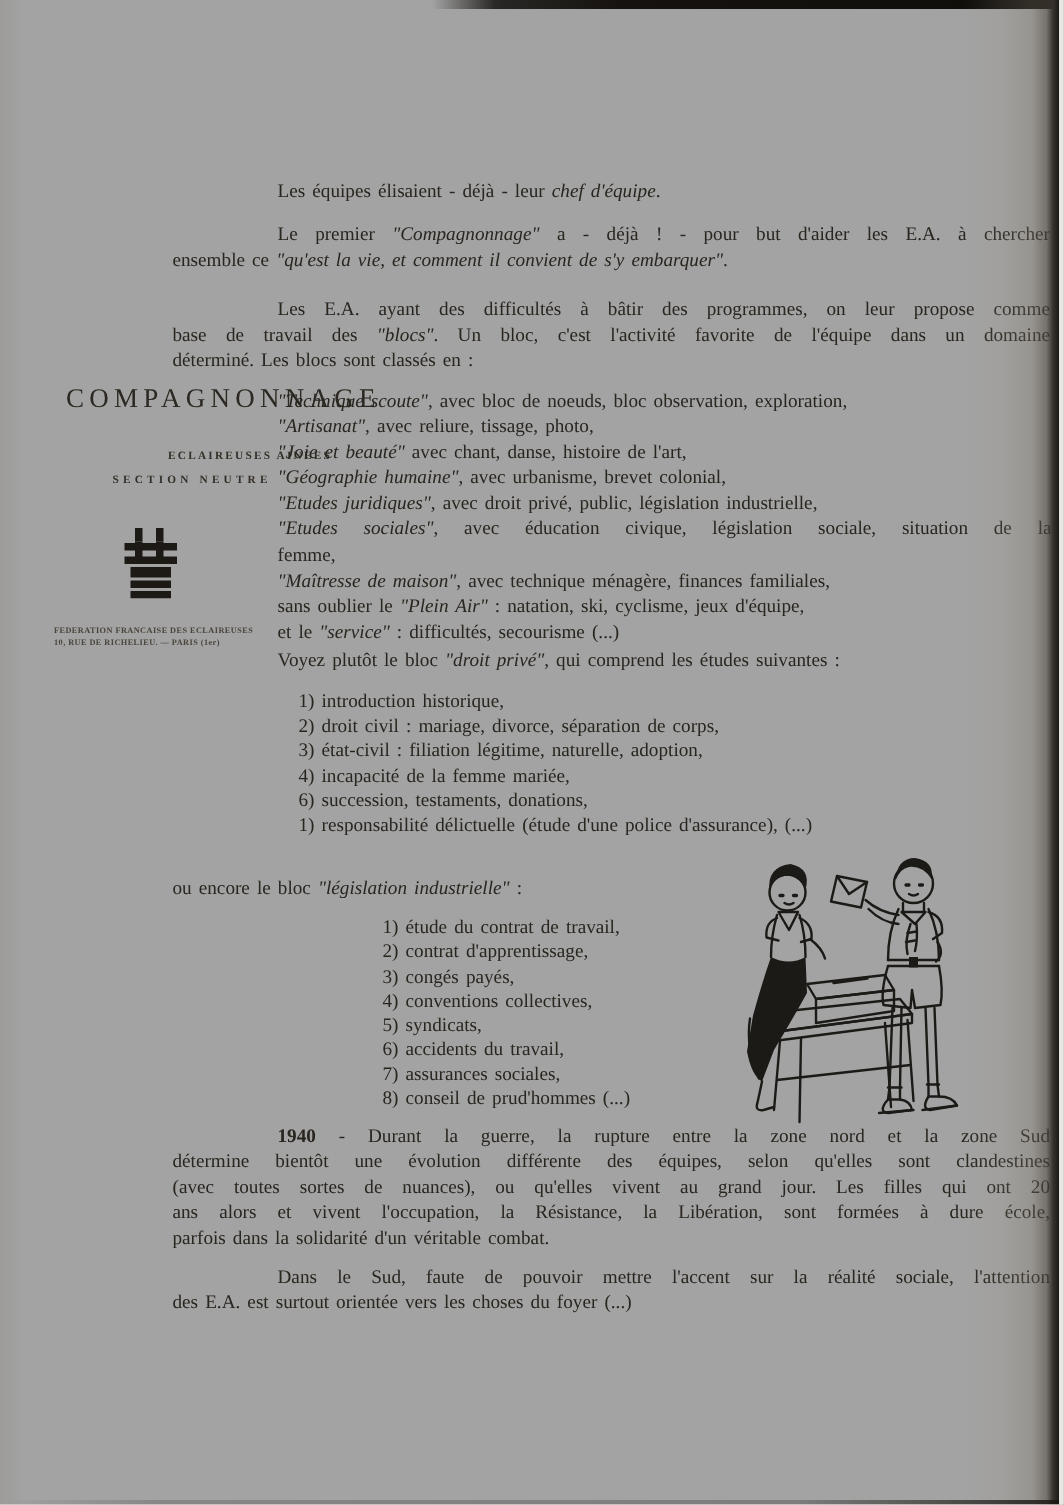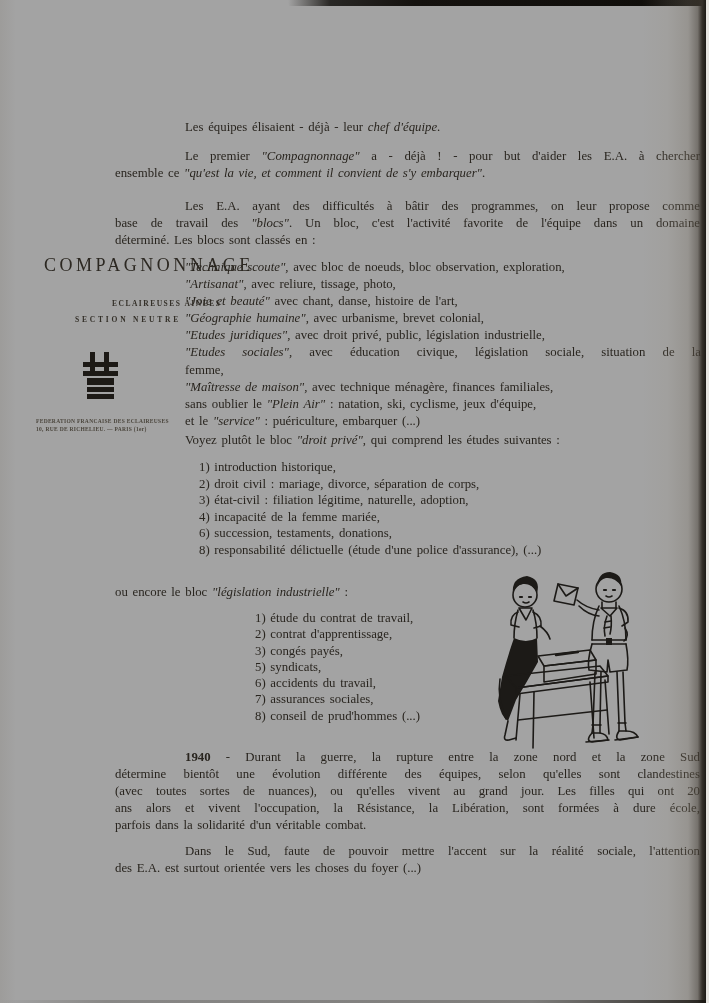": puériculture, embarquer (...)" span { text: puériculture, embarquer -> difficultés, secourisme }
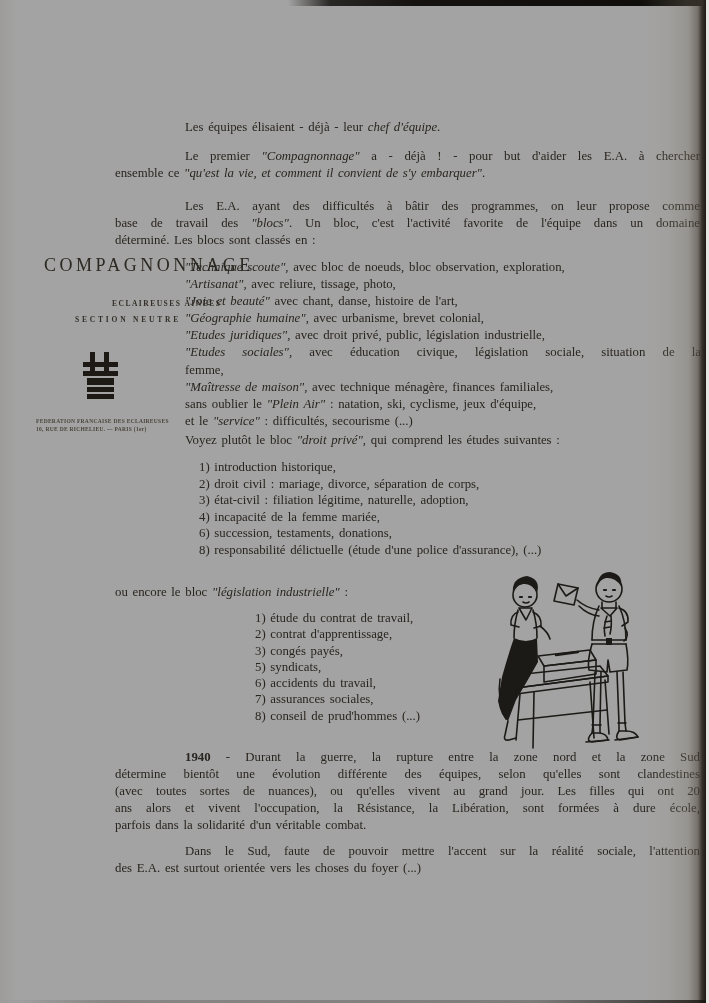"8) responsabilité délictuelle (étude" span { text: 8 -> 1 }
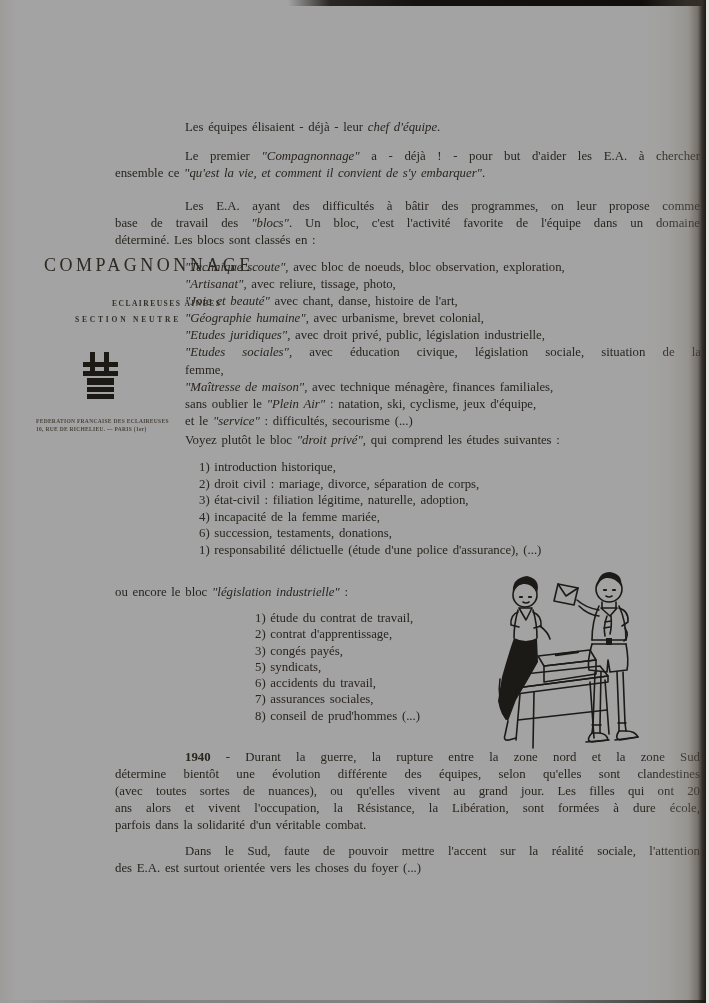"4) conventions collectives," div.tl { html: none -> <div><span>4) conventions collectives,</span></div> }
